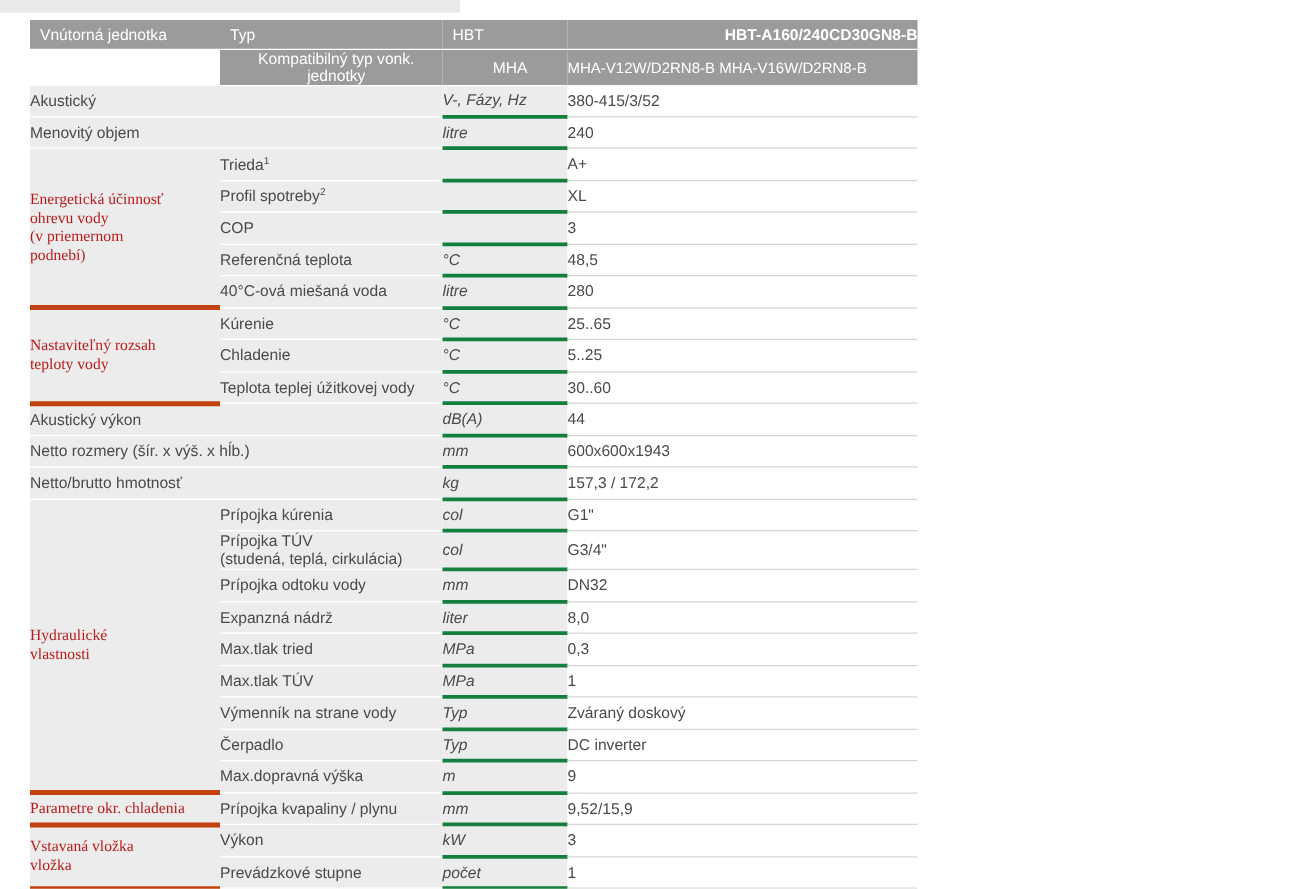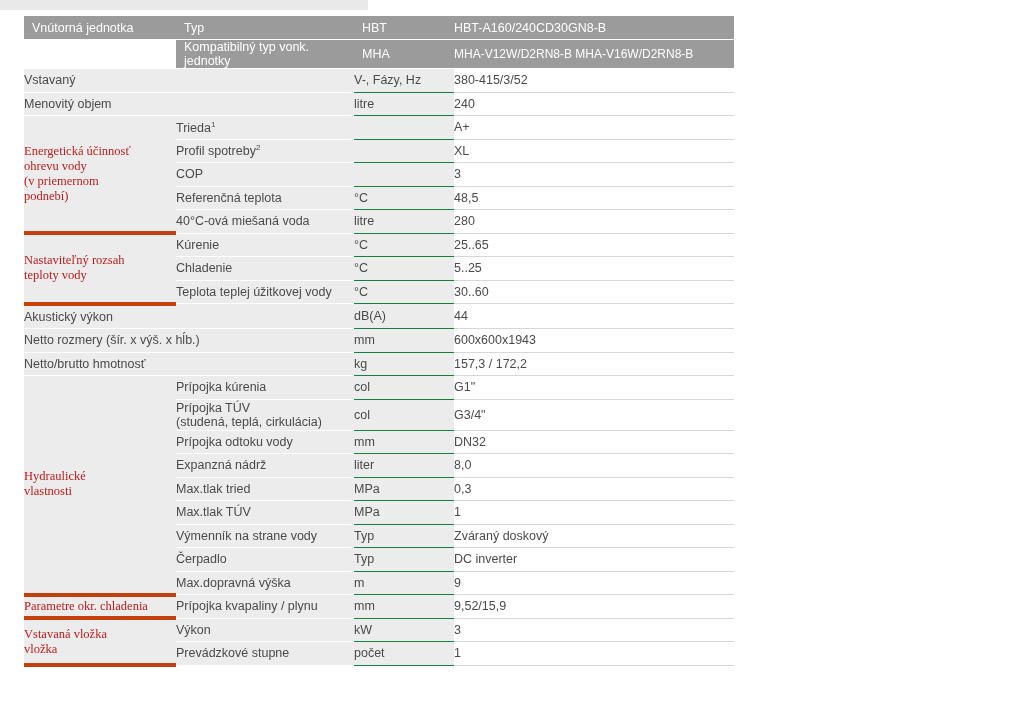"HBT-A160/240CD30GN8-B" tr.hdr td.val { font-weight: none -> bold; text-align: left -> right }
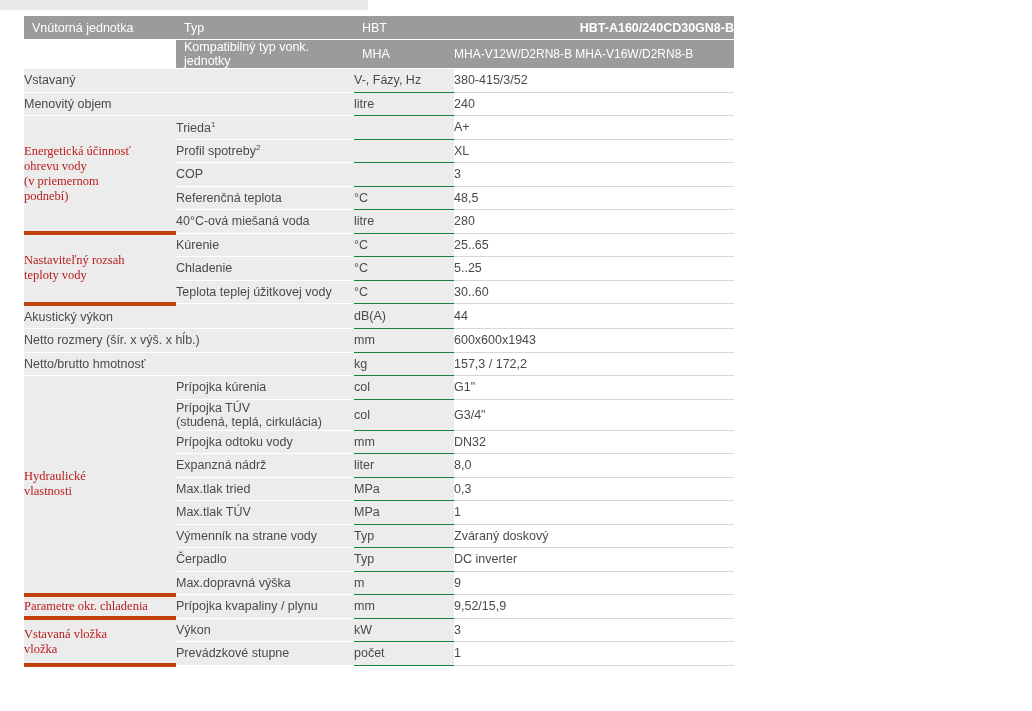"Kompatibilný typ vonk. jednotky" tr.hdr2 td { text-align: none -> center }
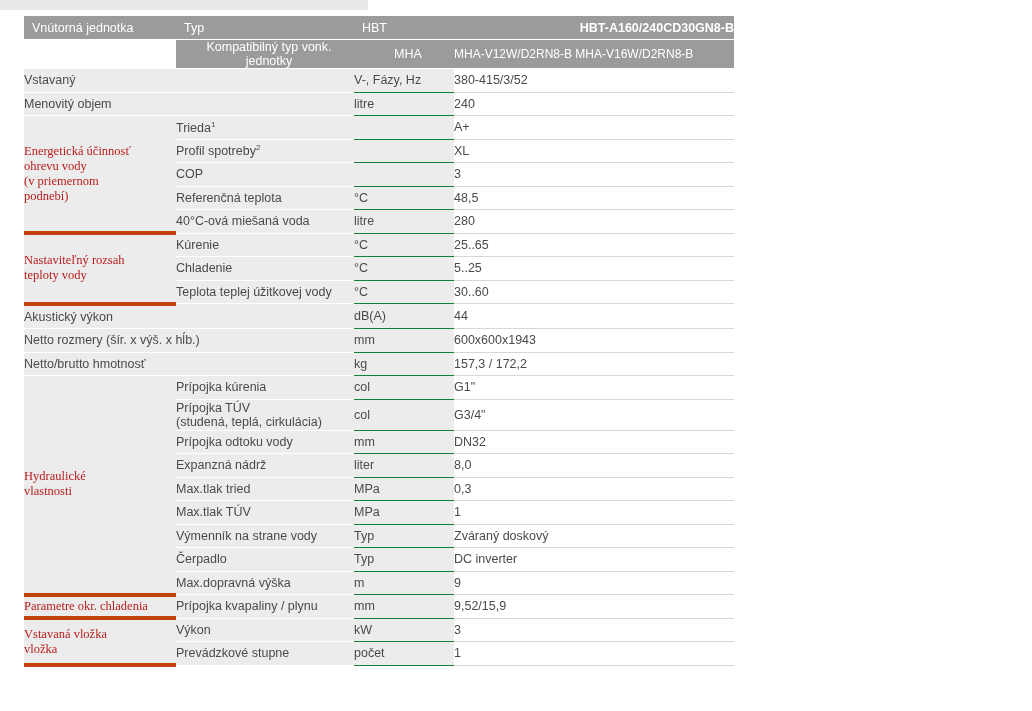"Vstavaný" td.lab { text: Vstavaný -> Akustický }
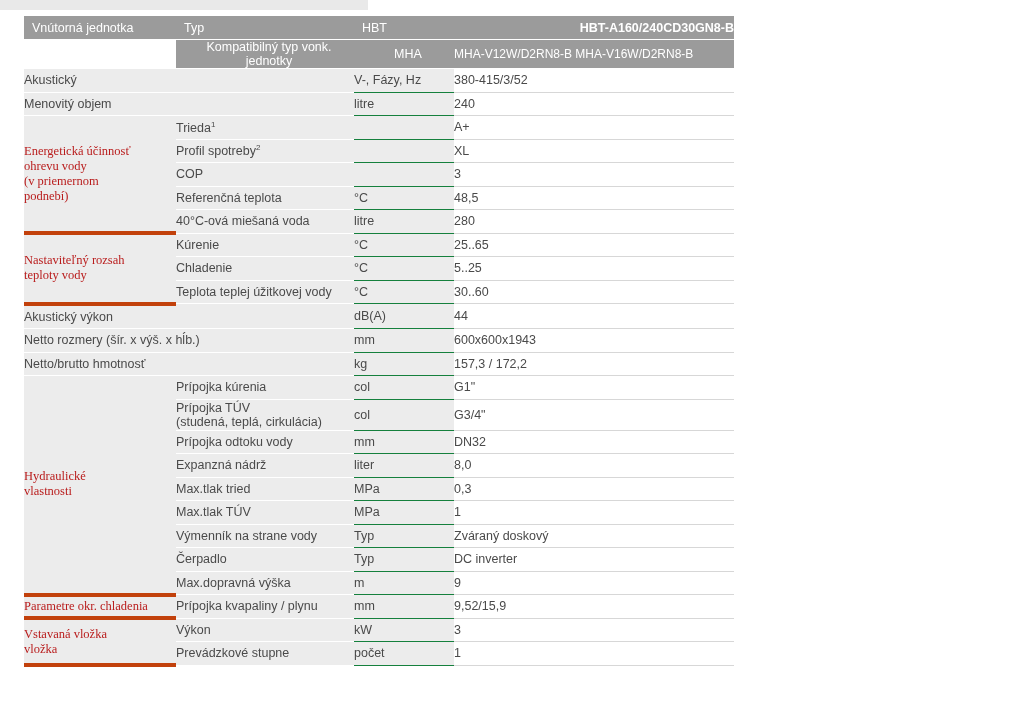"V-, Fázy, Hz" td.unit { border-bottom: 1px solid #15803d -> 3px solid #15803d; font-style: none -> italic }
